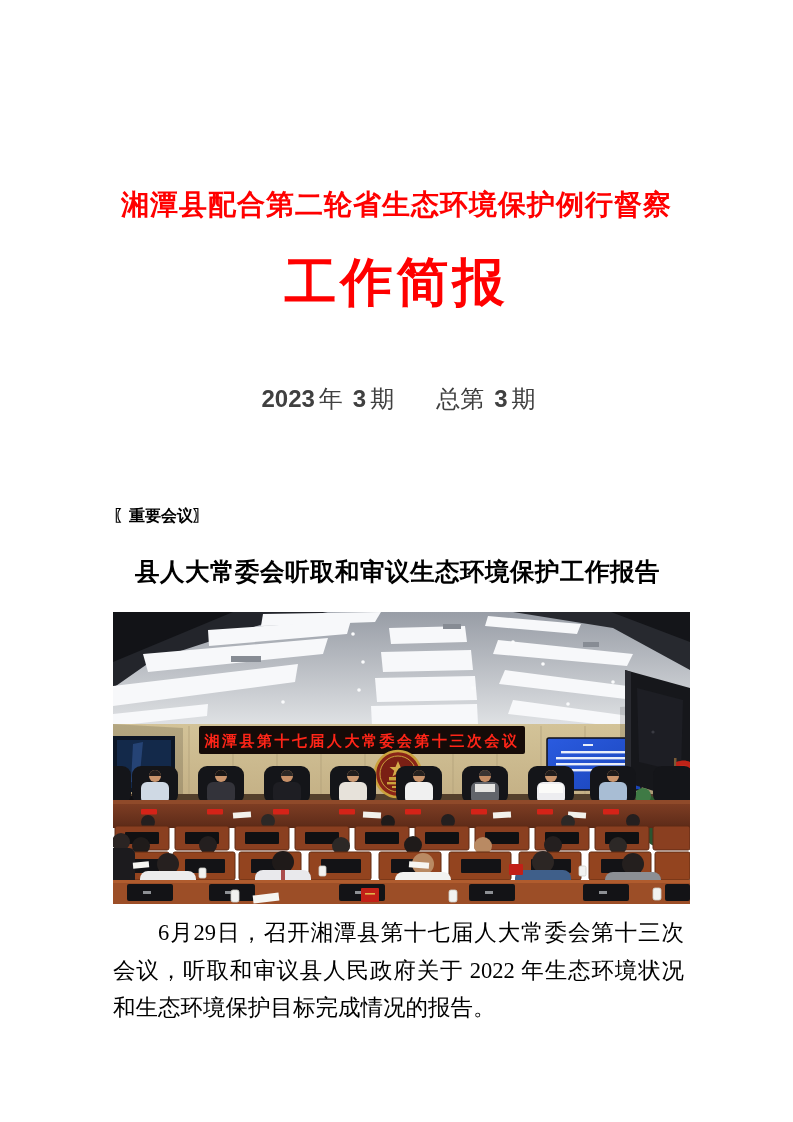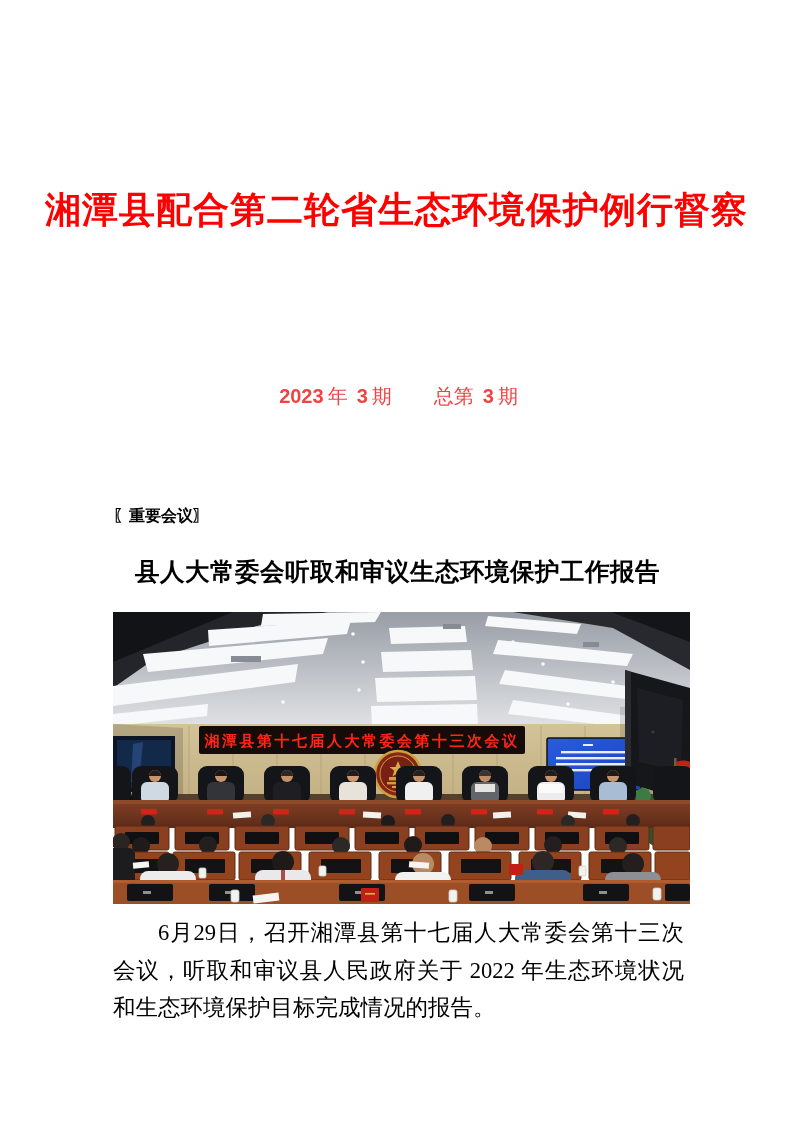"湘潭县配合第二轮省生态环境保护例行督察" .title-line1 { font-size: 36px -> 28px }
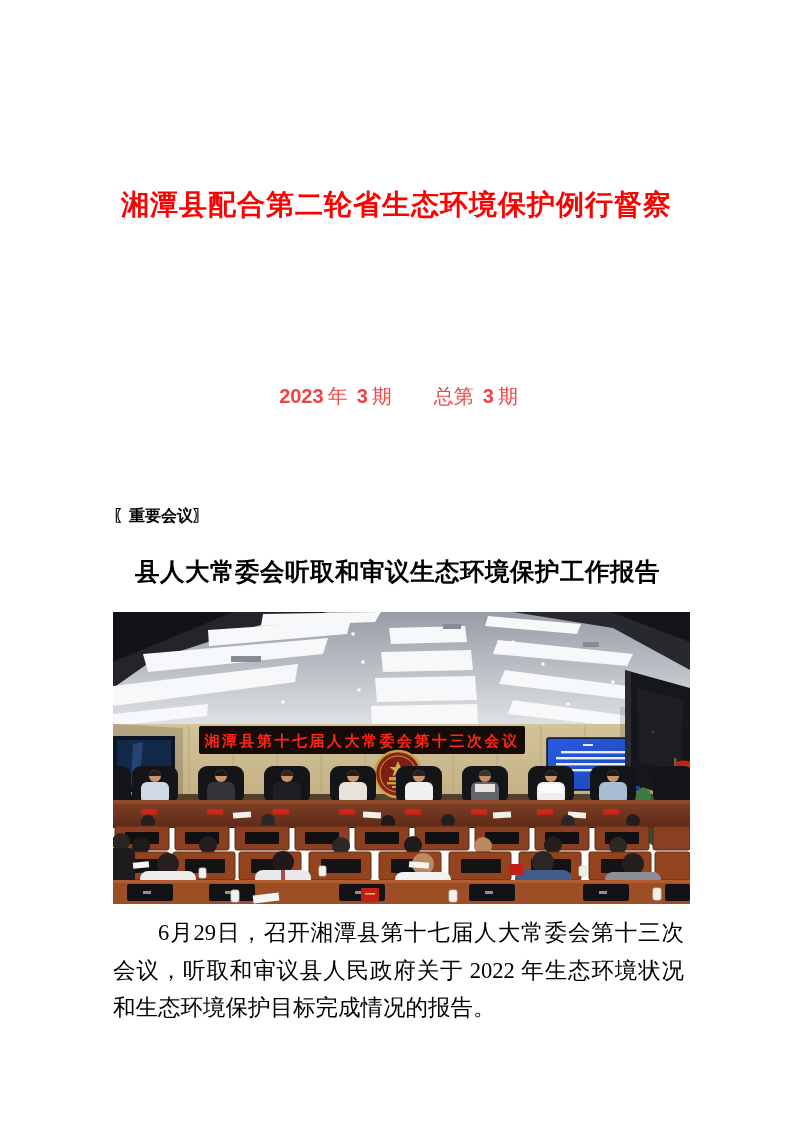"工作简报" div.title-main { html: none -> <div>工作简报</div> }
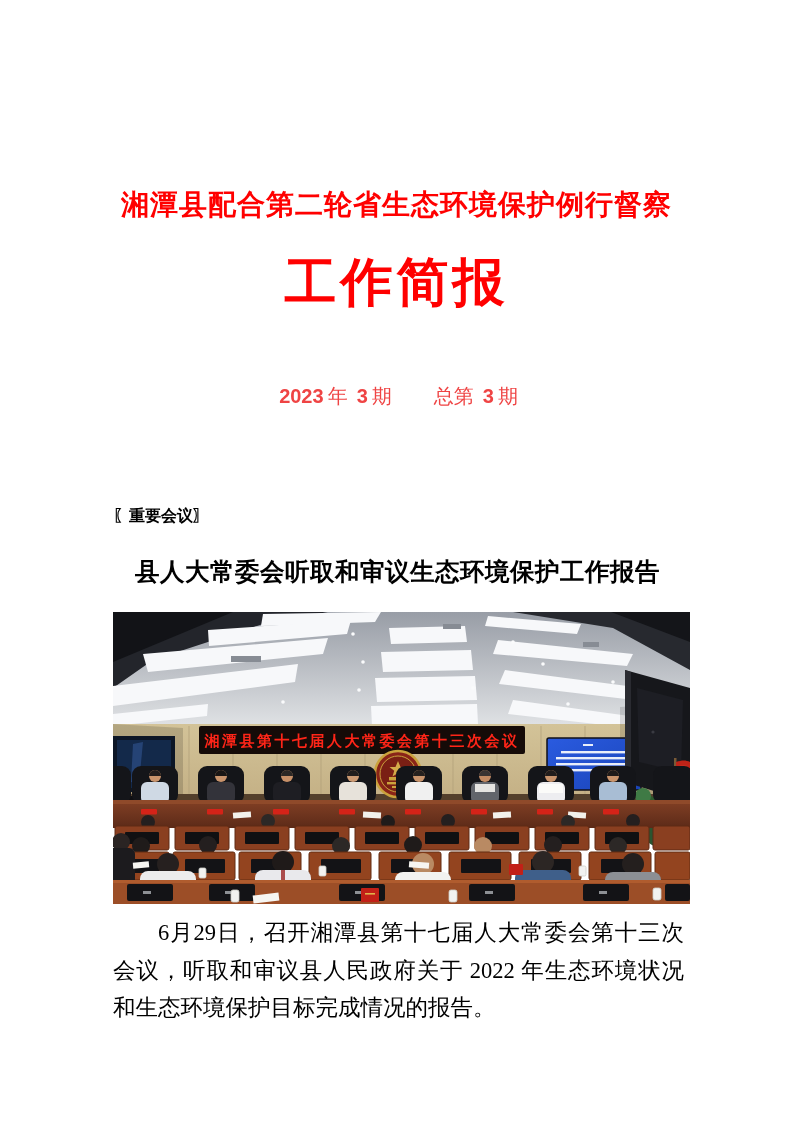"2023 年 3 期 总第" .issue-line { color: #ef4444 -> #404040; font-size: 20px -> 24px }
